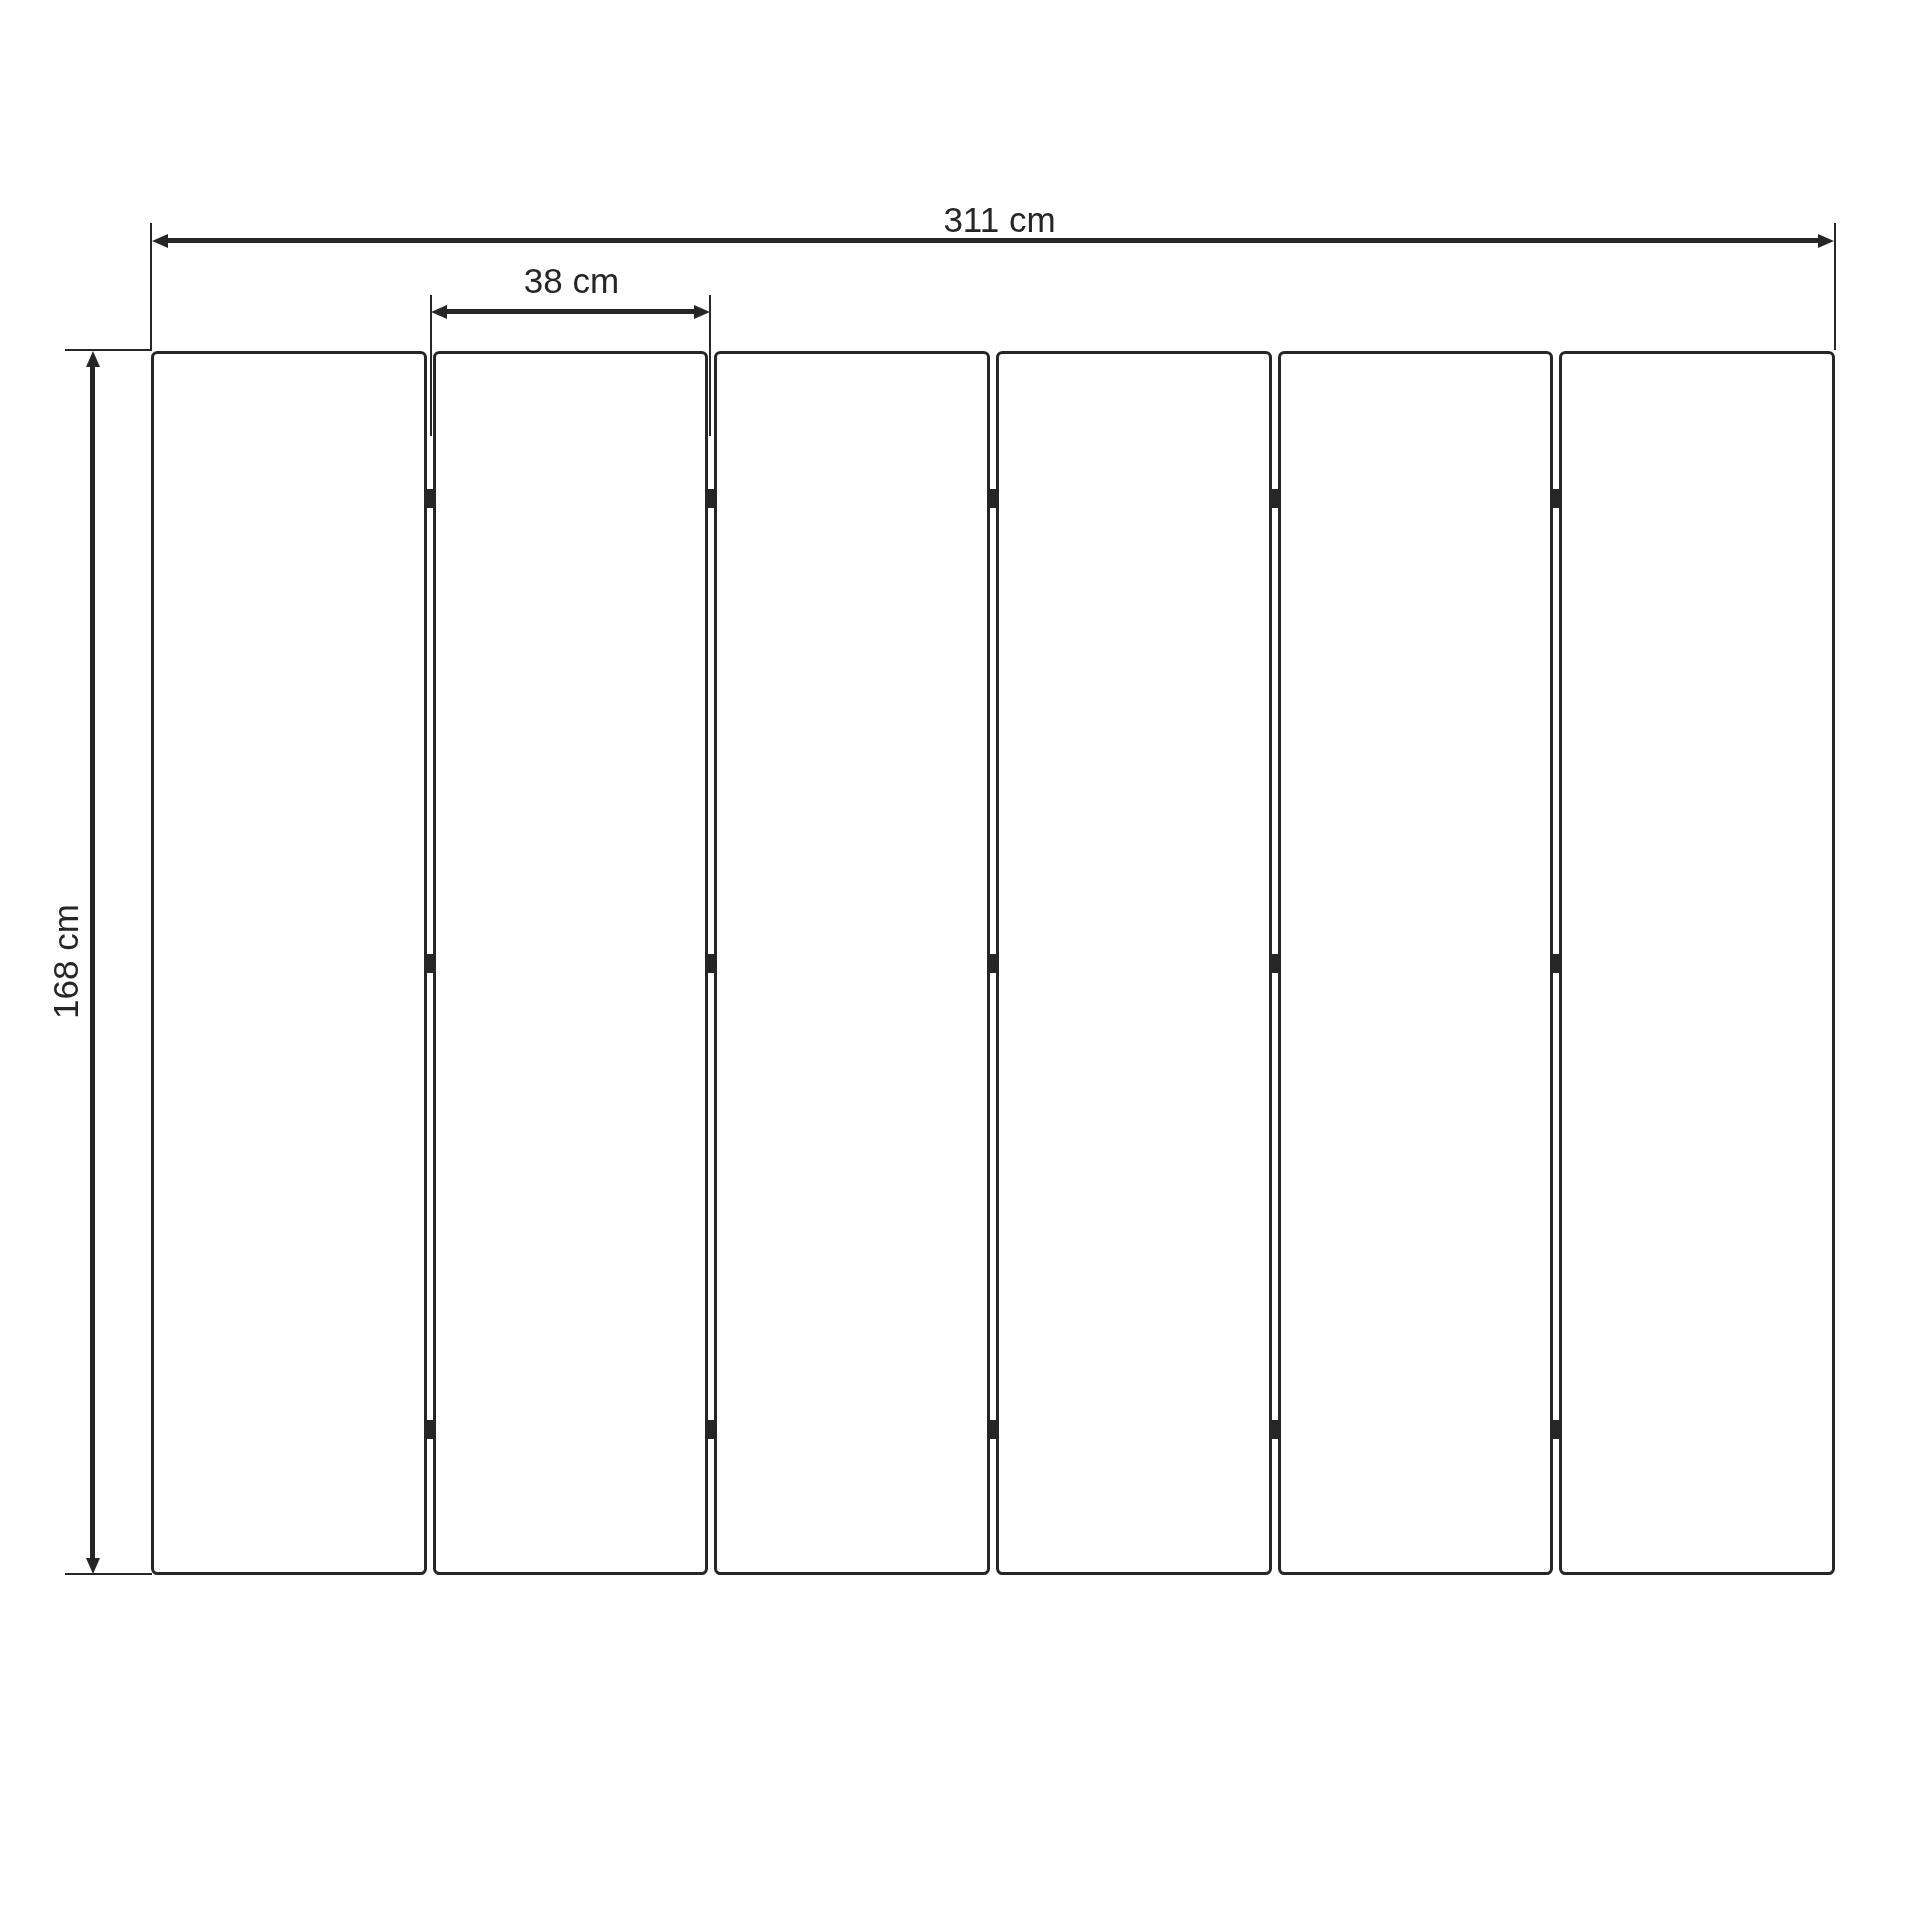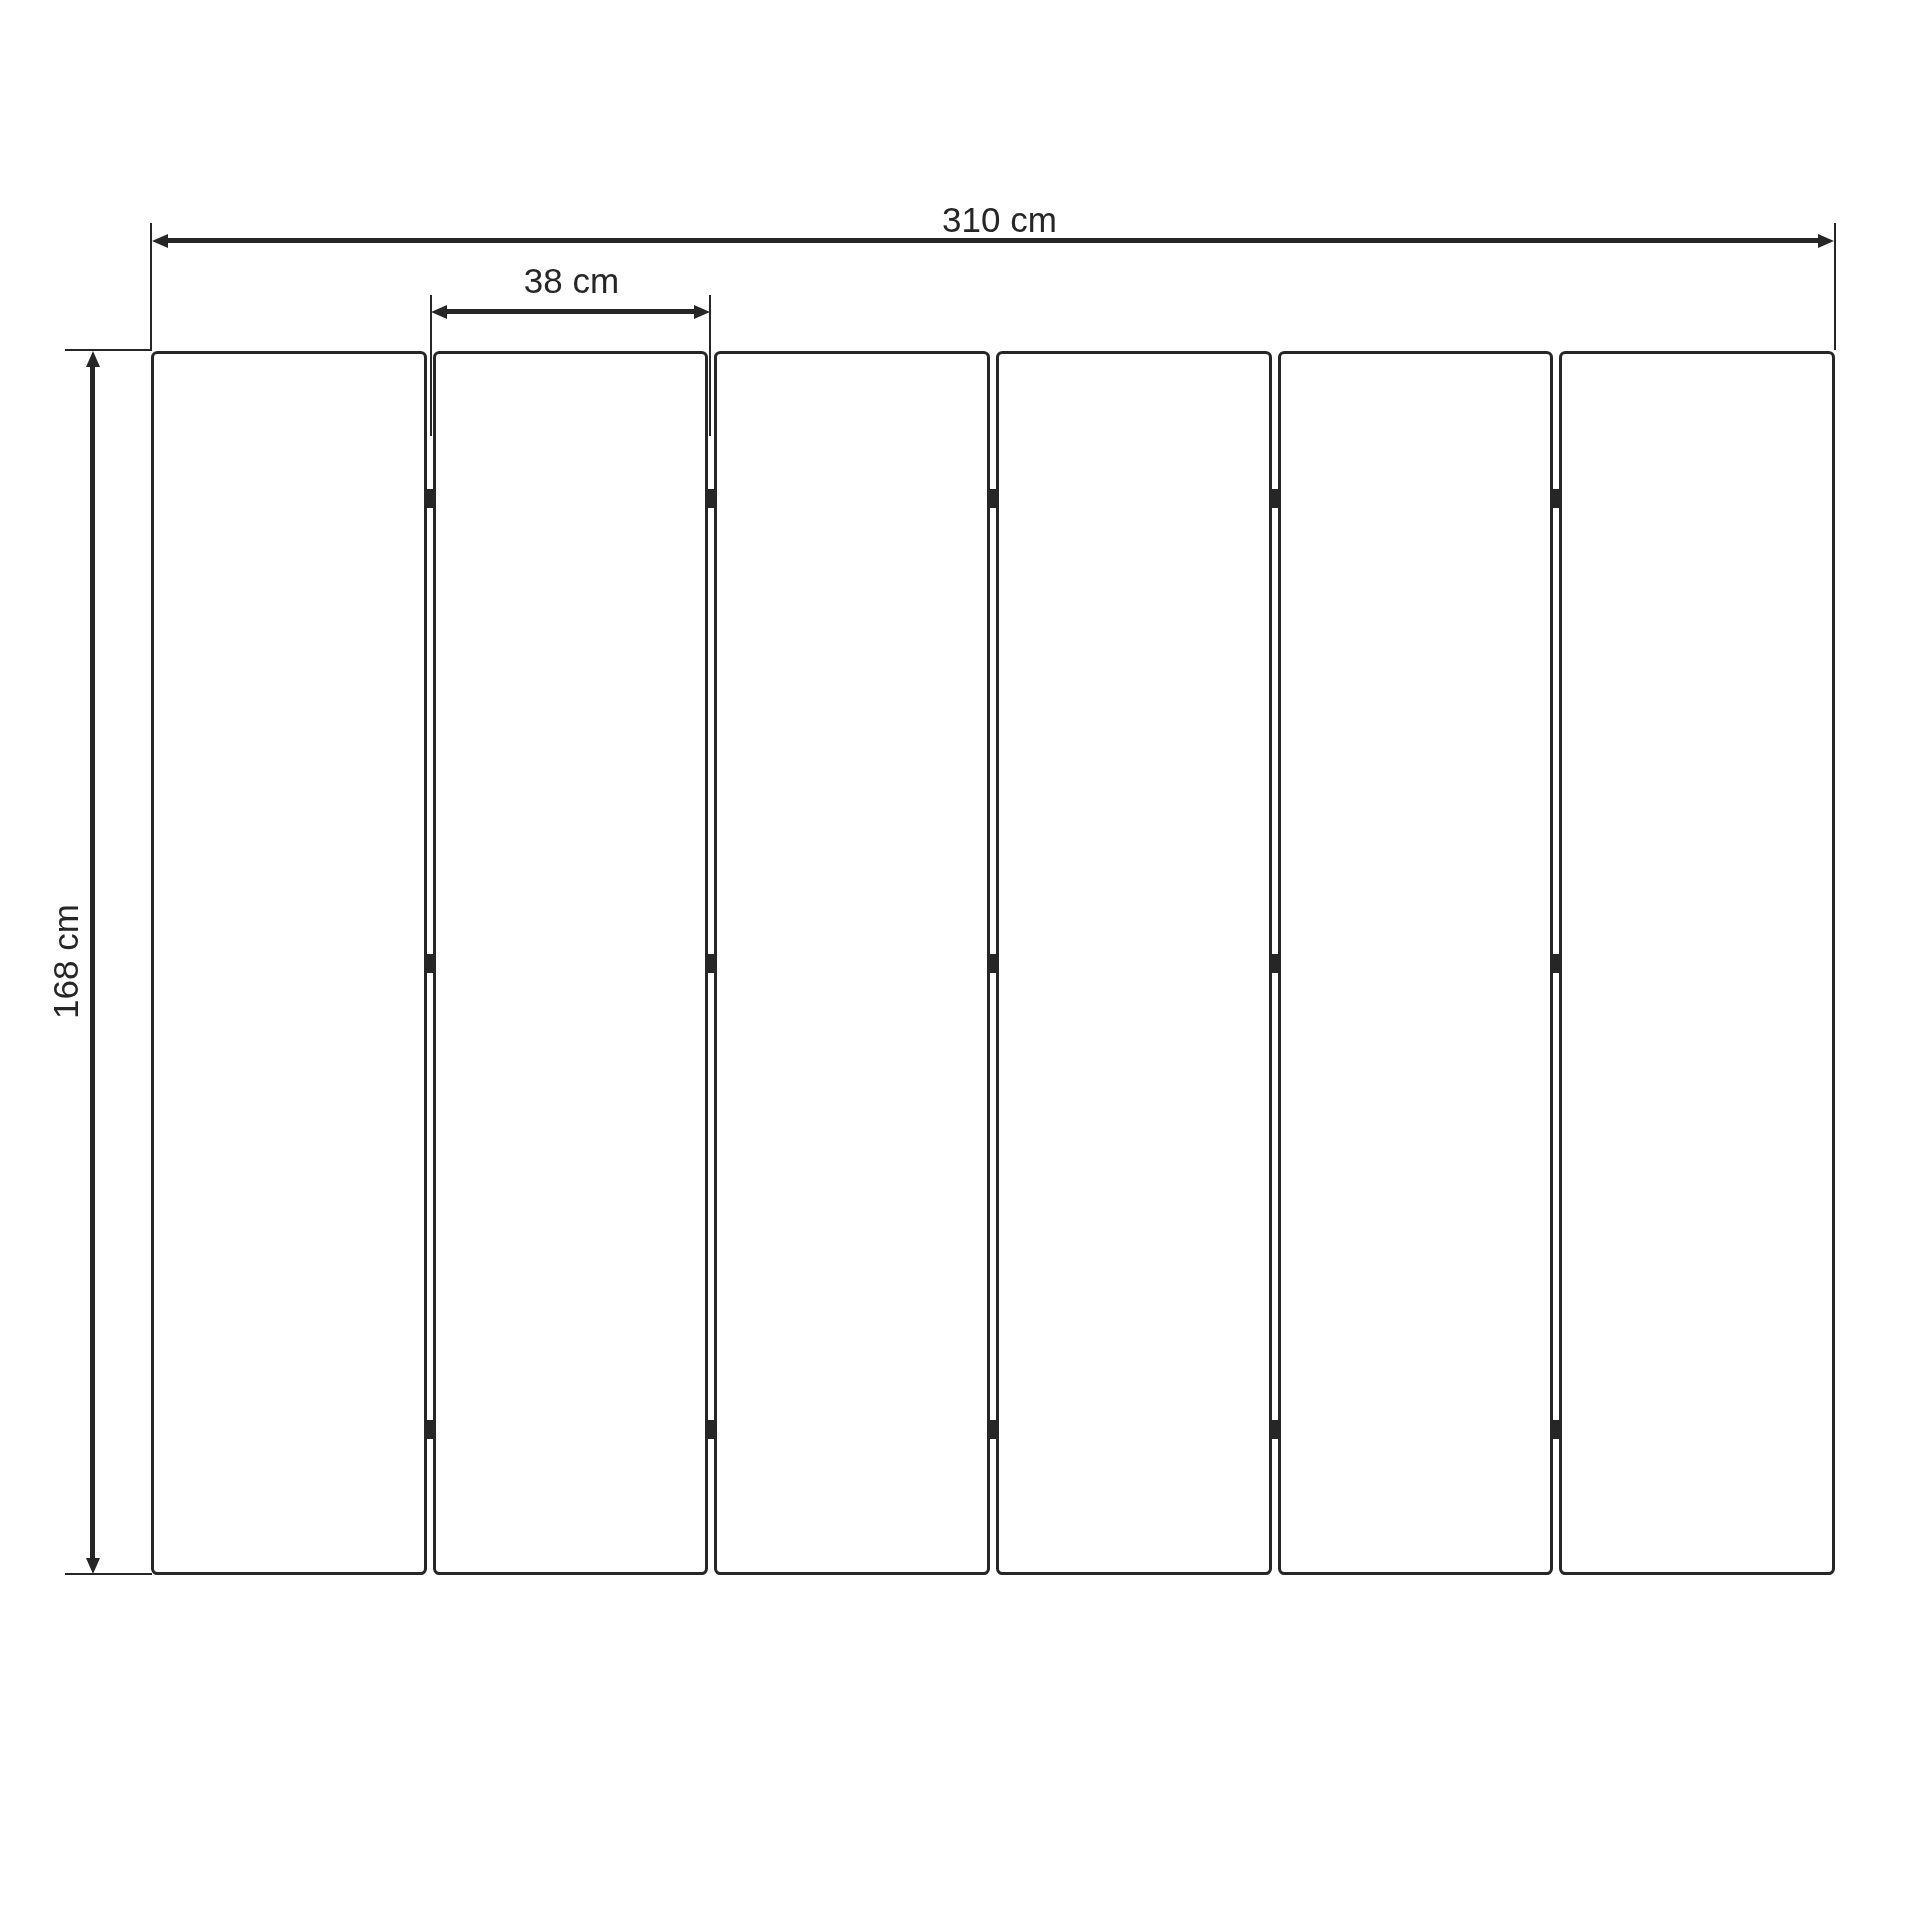"310 cm" div.dim-label { text: 310 -> 311 }
